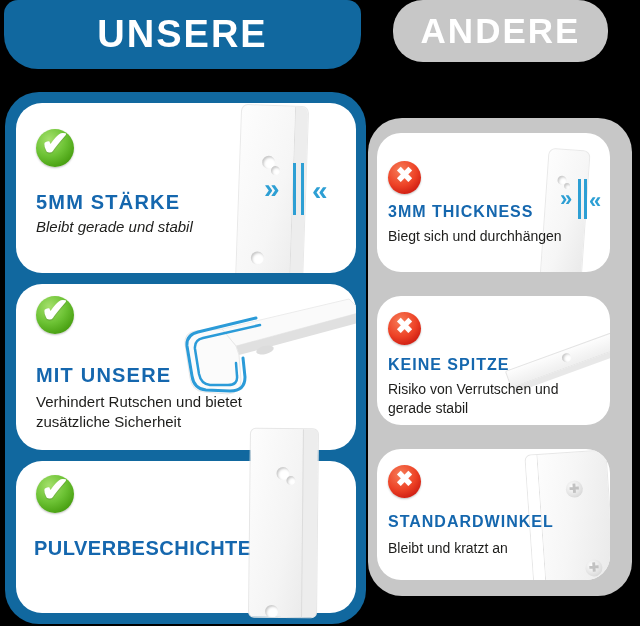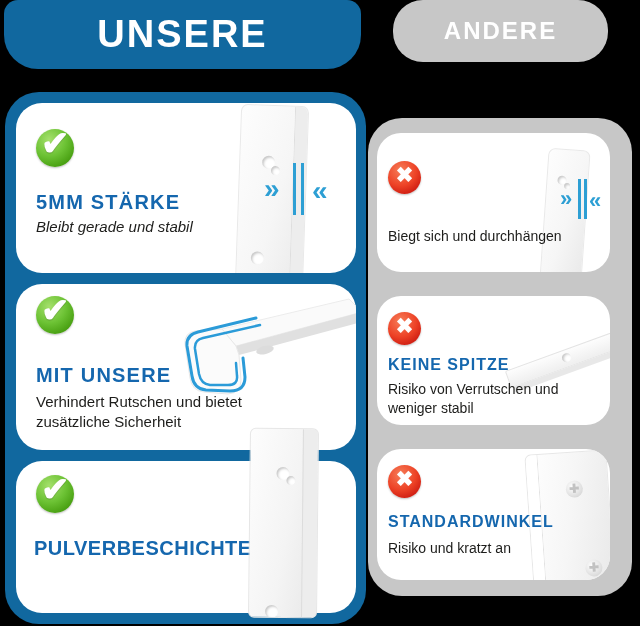"ANDERE" .banner-others { font-size: 24px -> 35px }
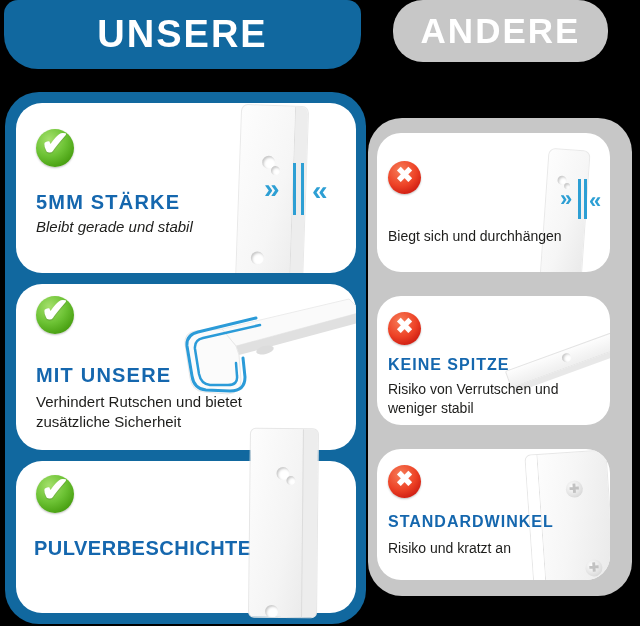"3MM THICKNESS" div.f-title { html: none -> <div>3MM THICKNESS</div> }
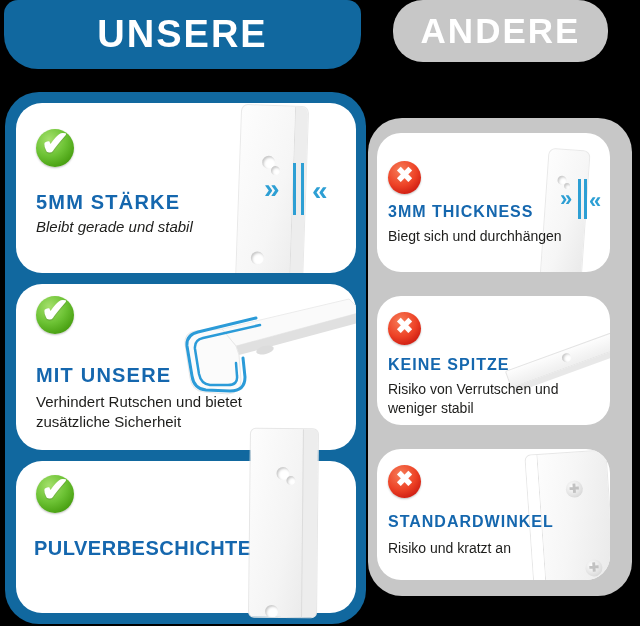"Risiko von Verrutschen und weniger" div.f-desc { text: weniger -> gerade }
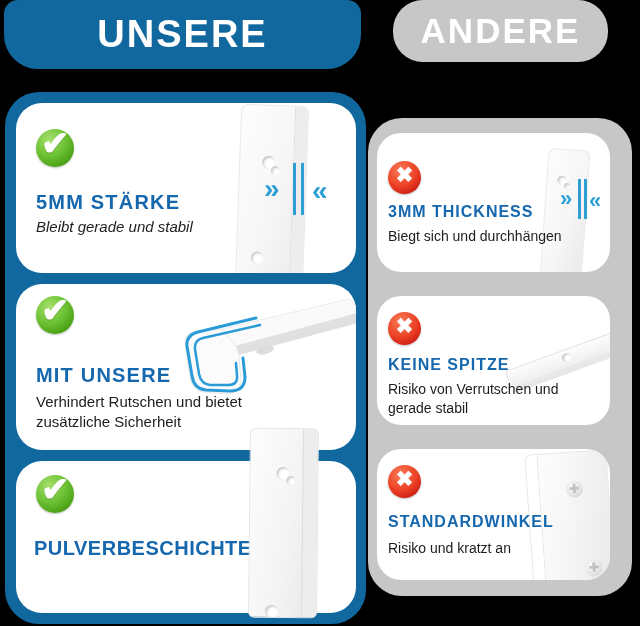"Risiko und kratzt an" div.f-desc { text: Risiko -> Bleibt }
